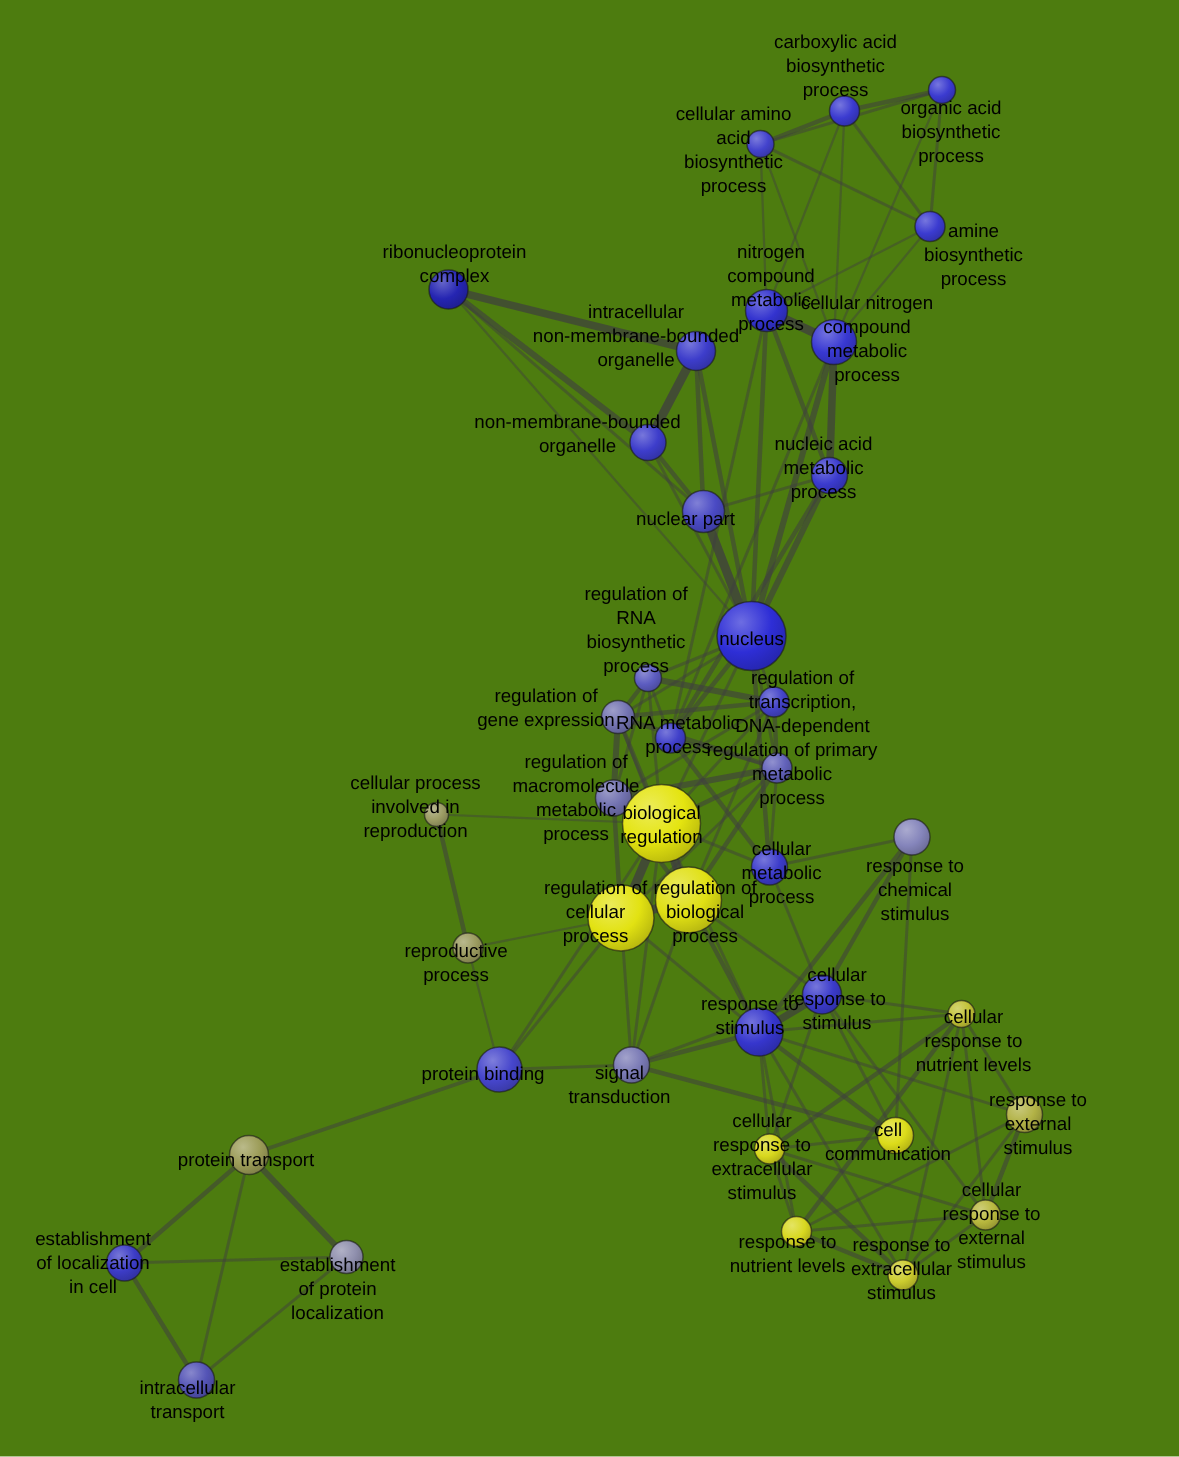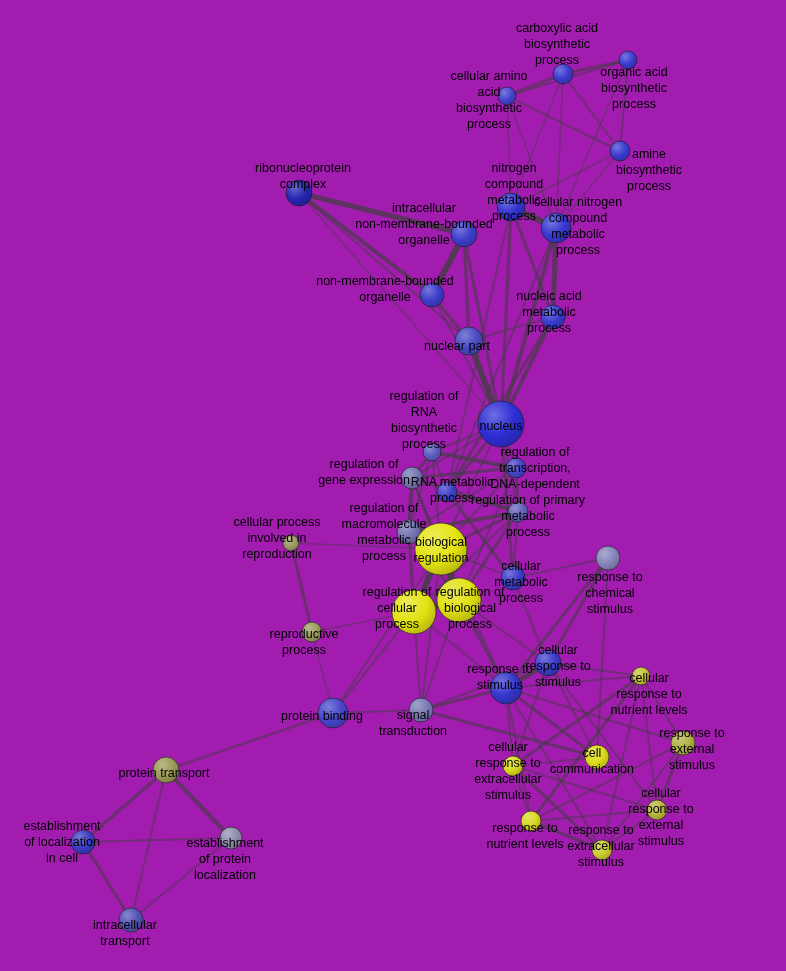"carboxylic acid biosynthetic process" .map-wrap { background: #a21caf -> #4d7c0f }
